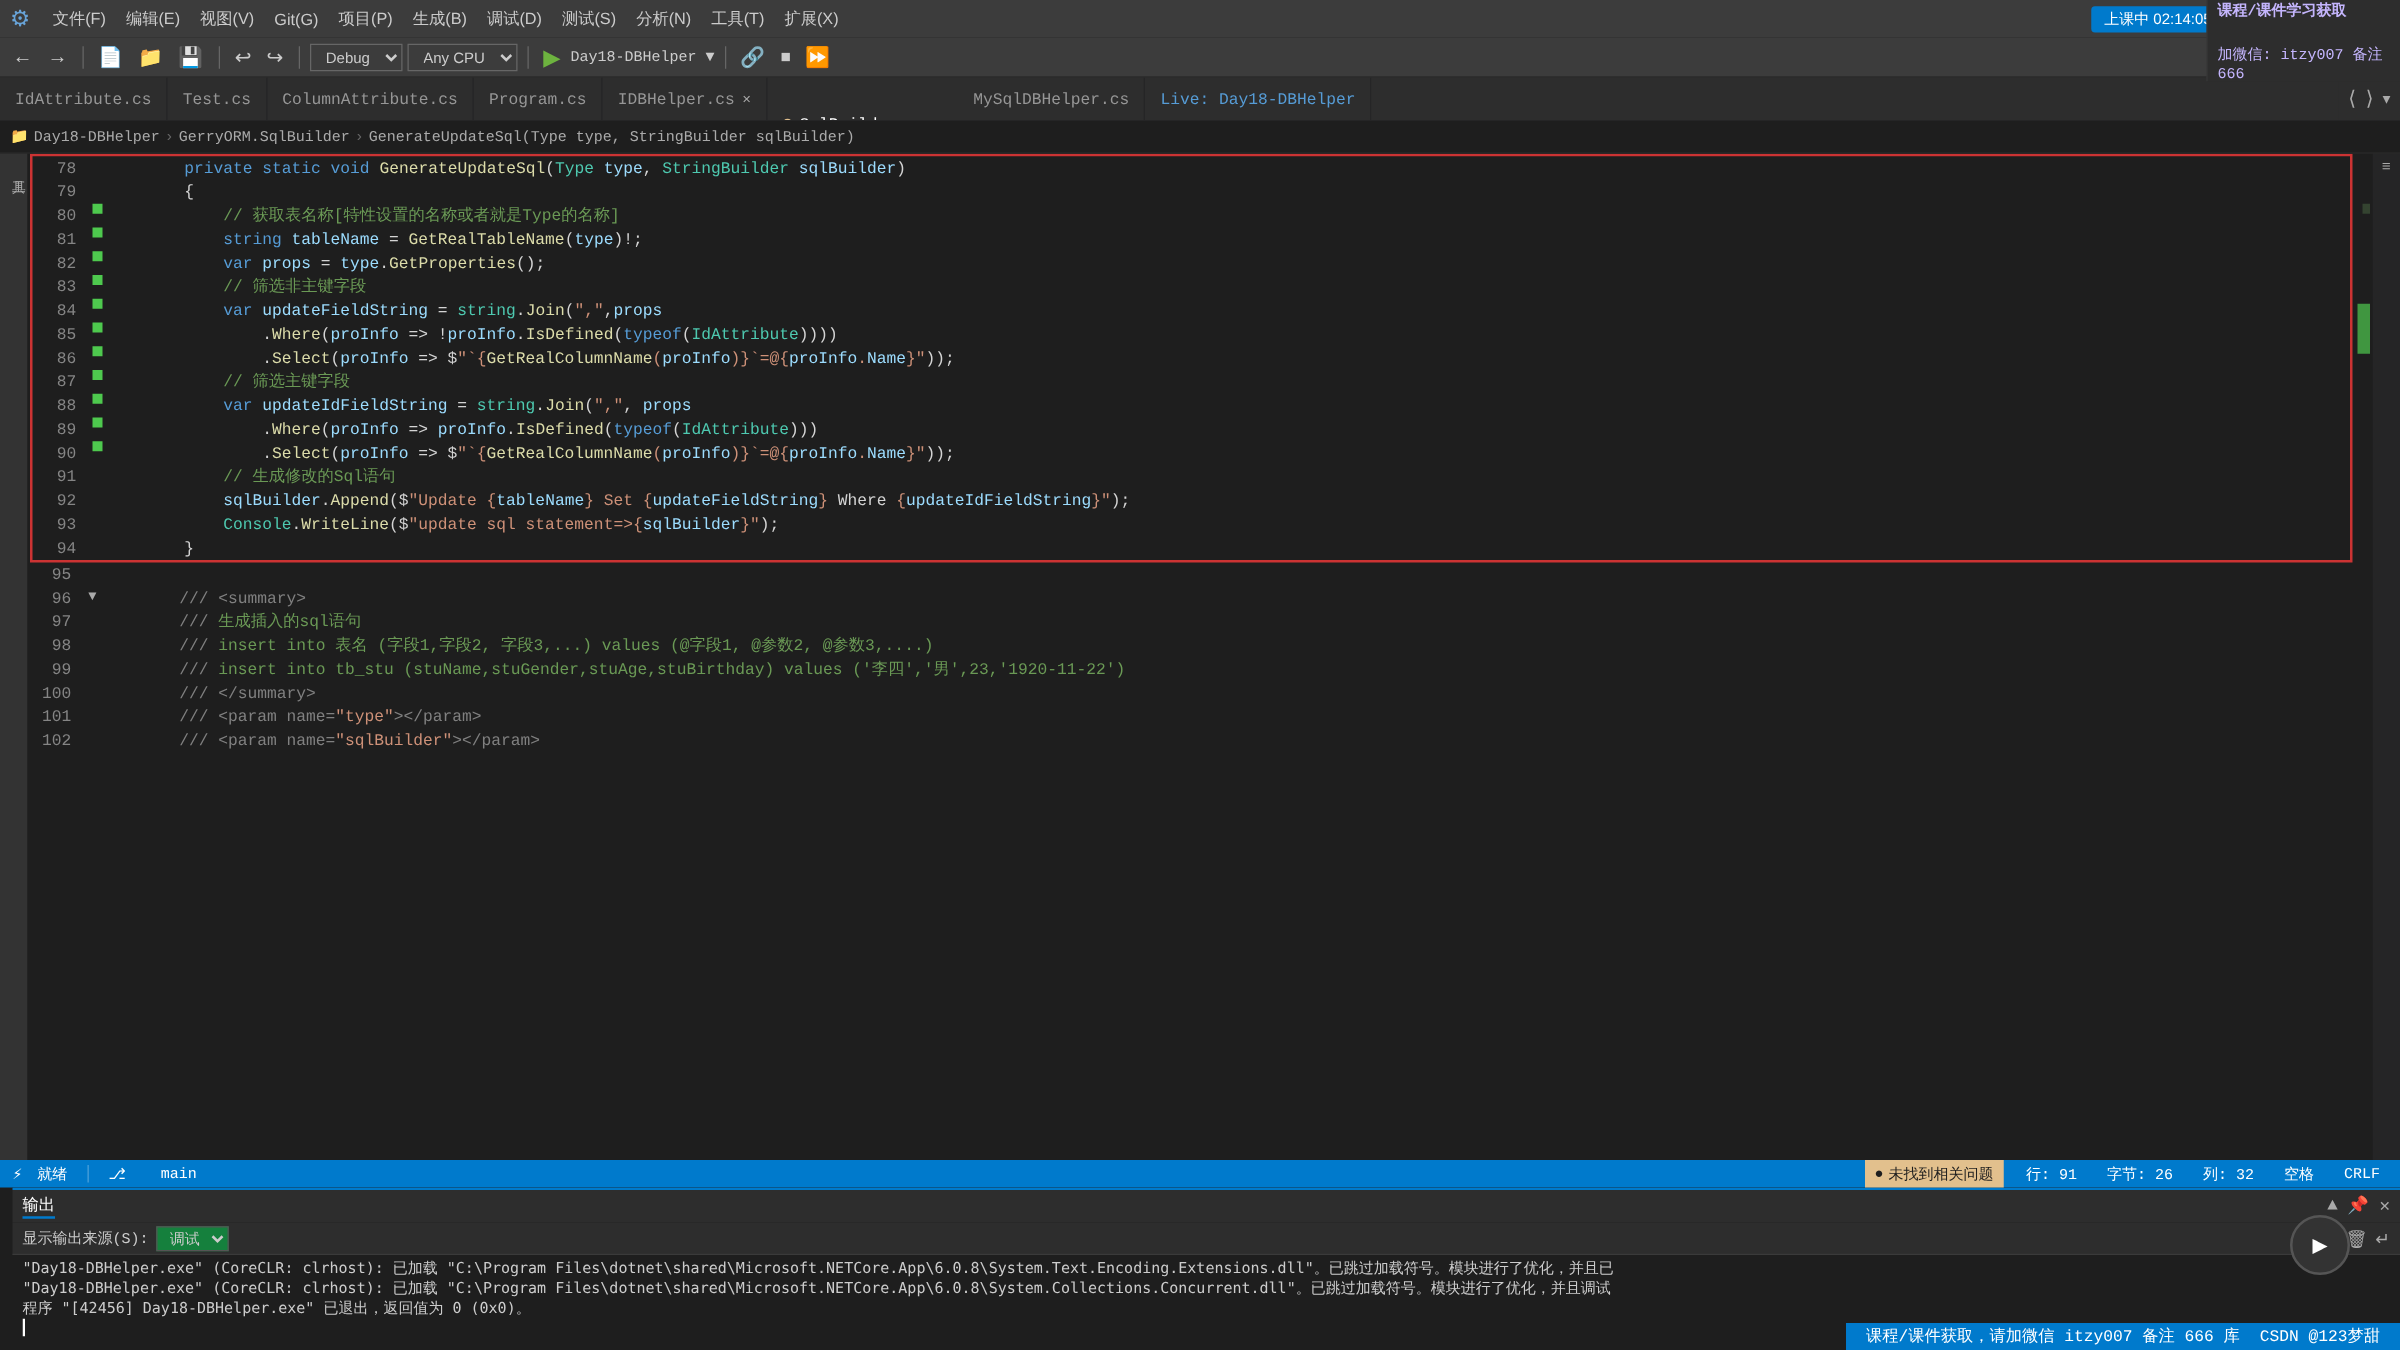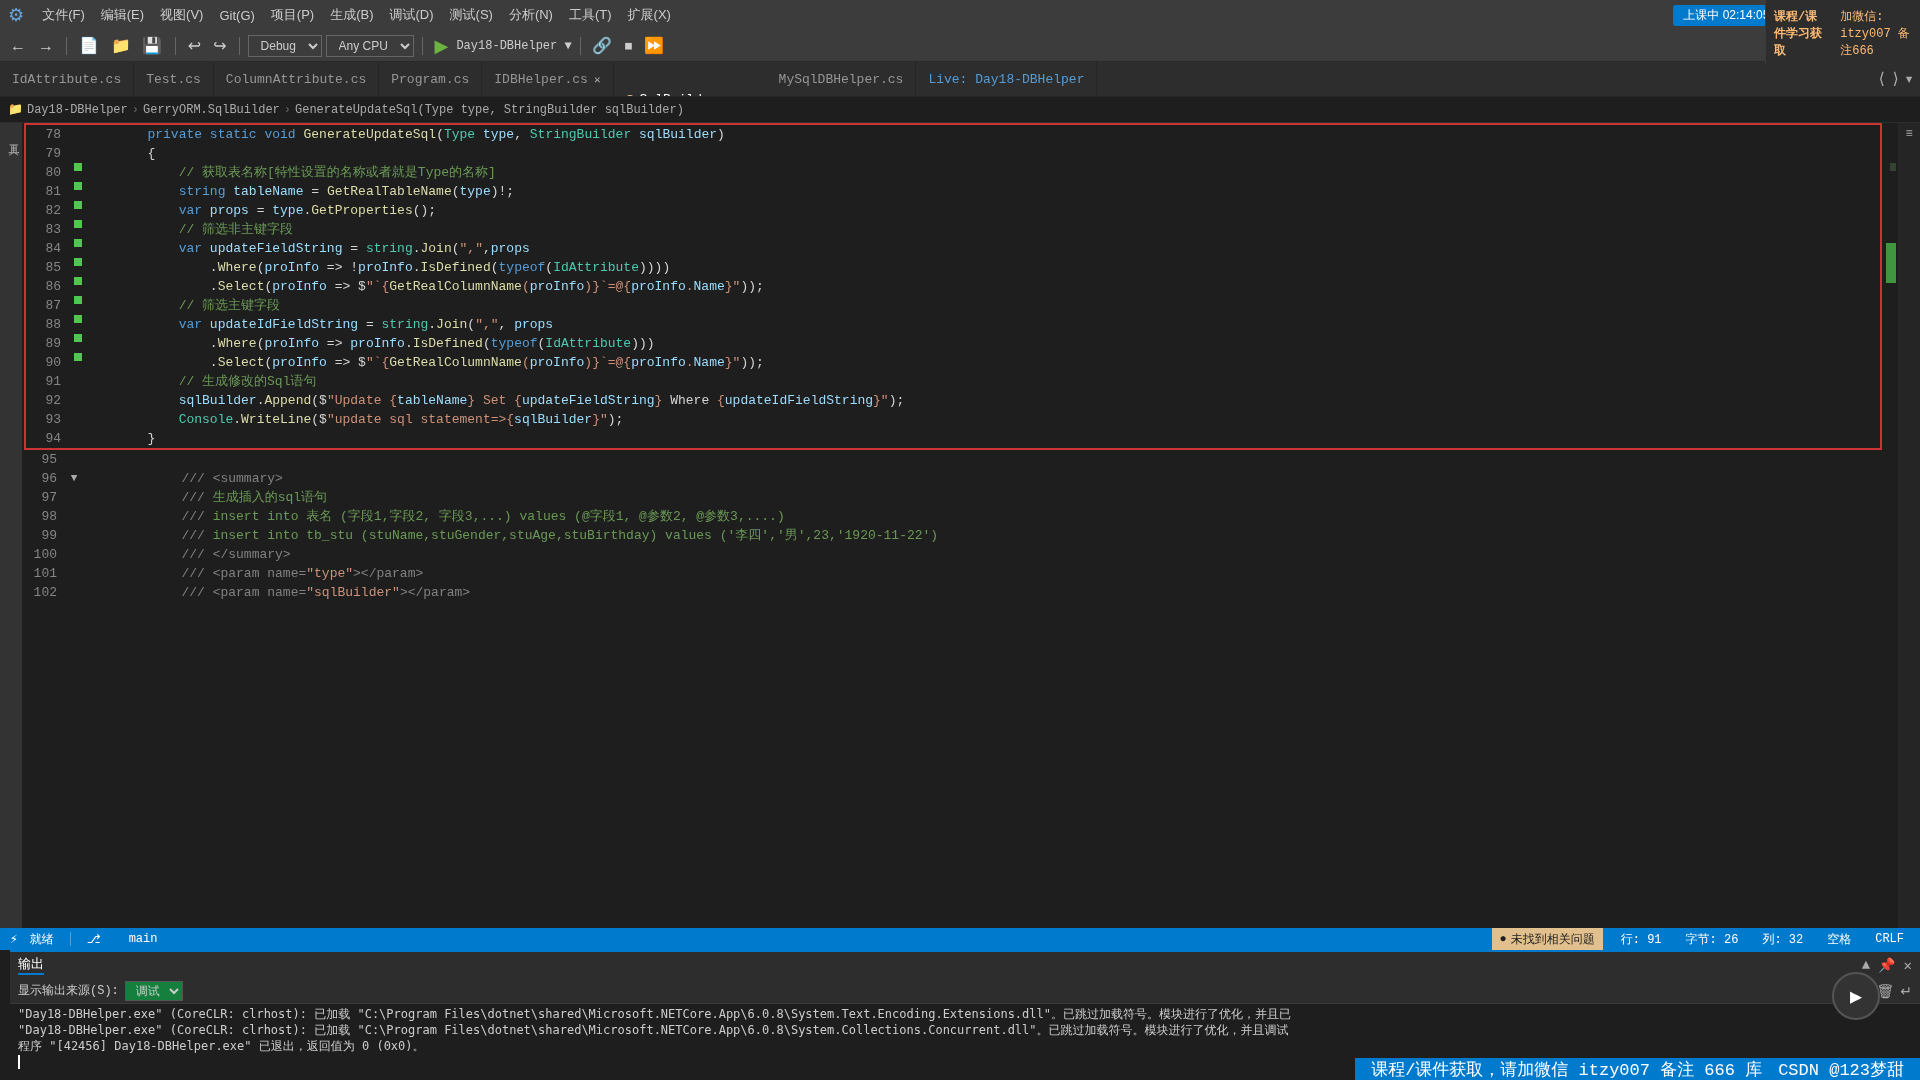"课程/课件学习获取" #right-promo { color: #fdba74 -> #c4b5fd; flex-direction: row -> column }
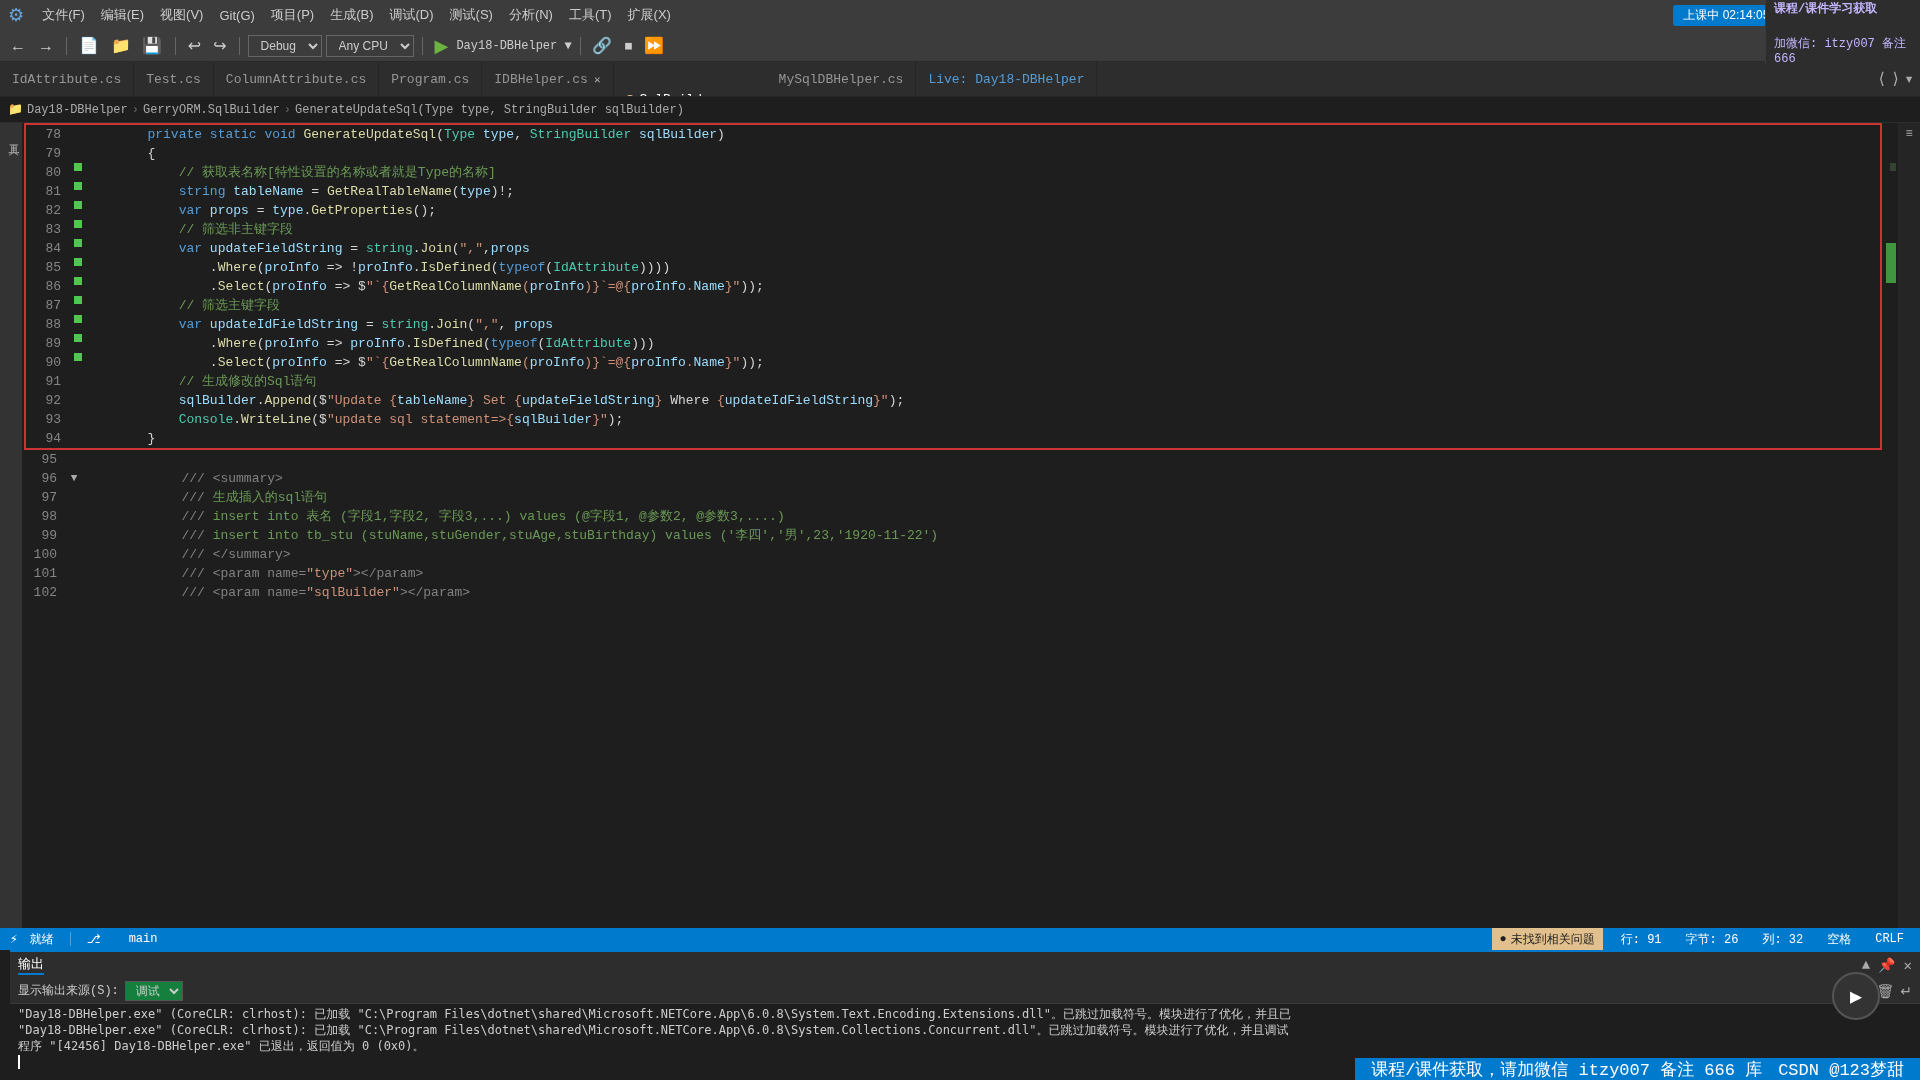"/// <summary>" .xml-tag { margin-left: 38px -> none }
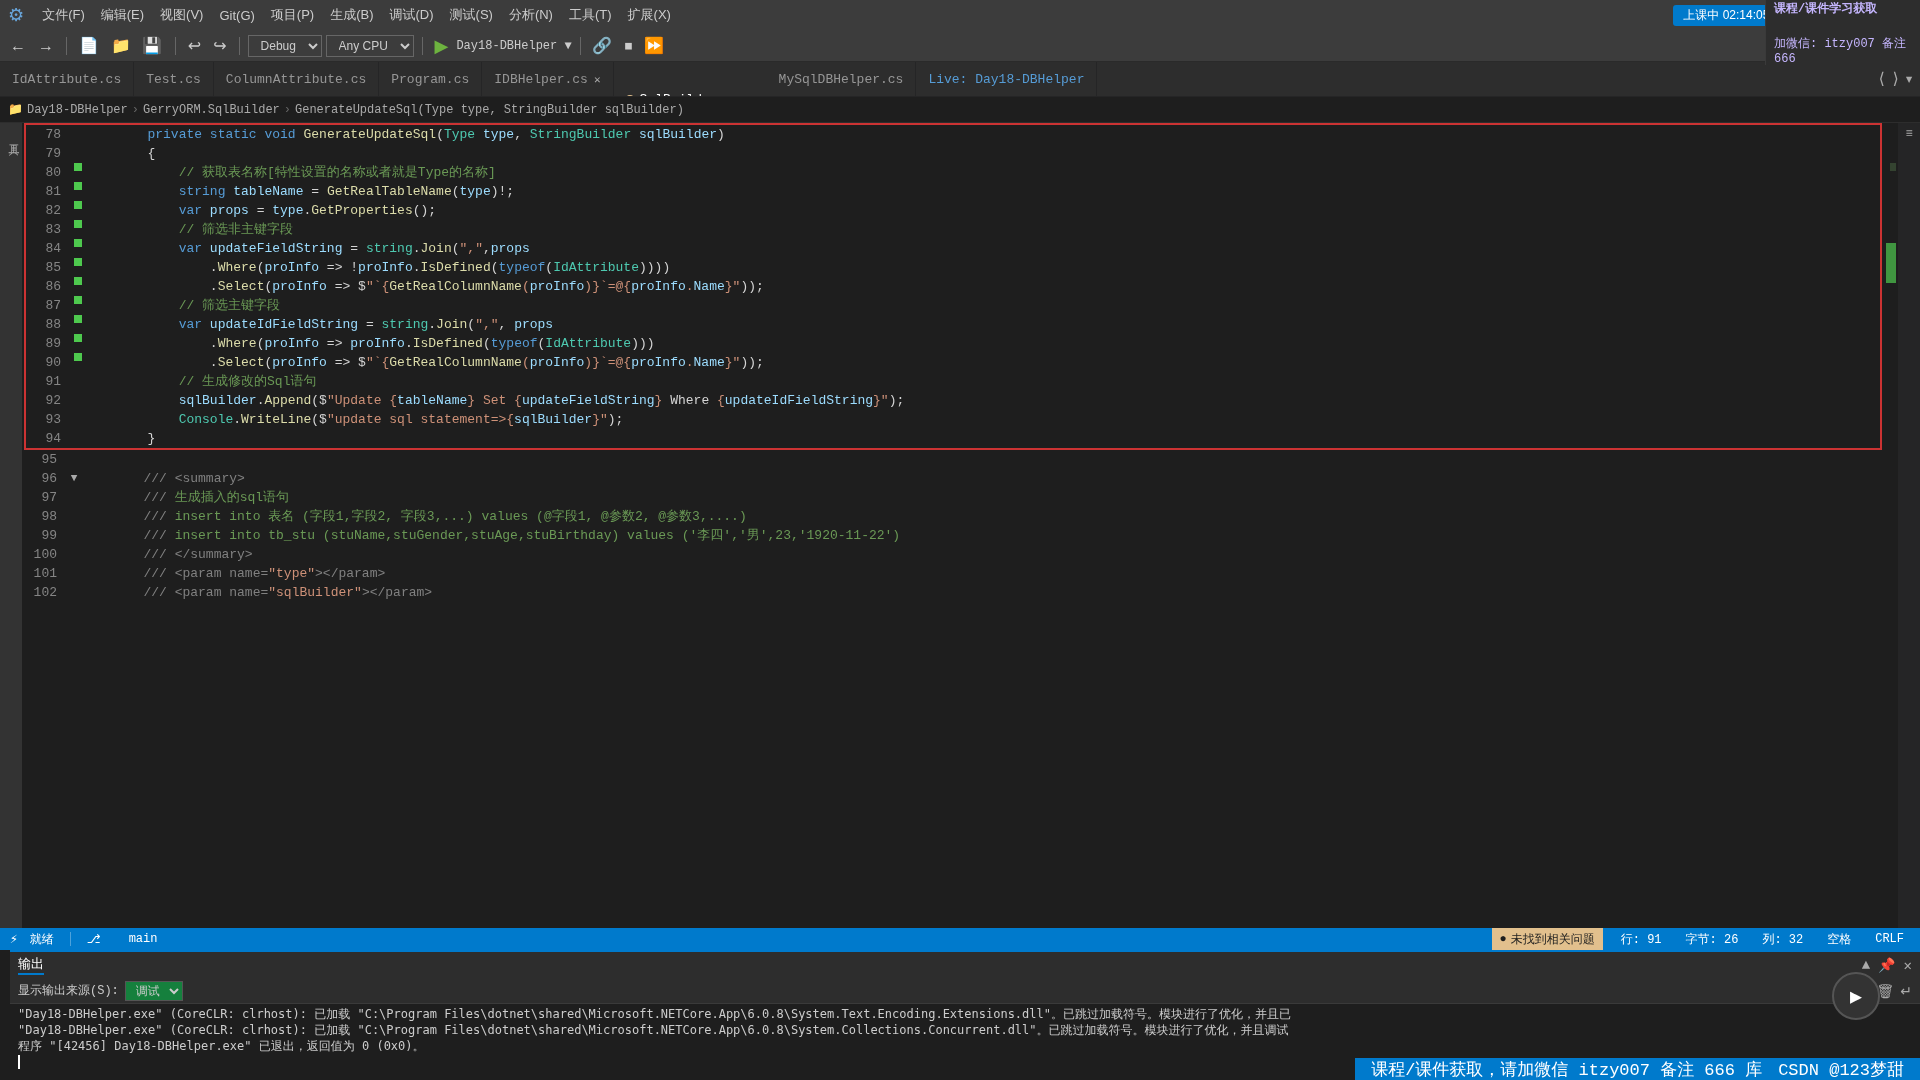"课程/课件获取，请加微信 itzy007 备注 666 库" #bottom-promo { font-size: 17px -> 13px }
